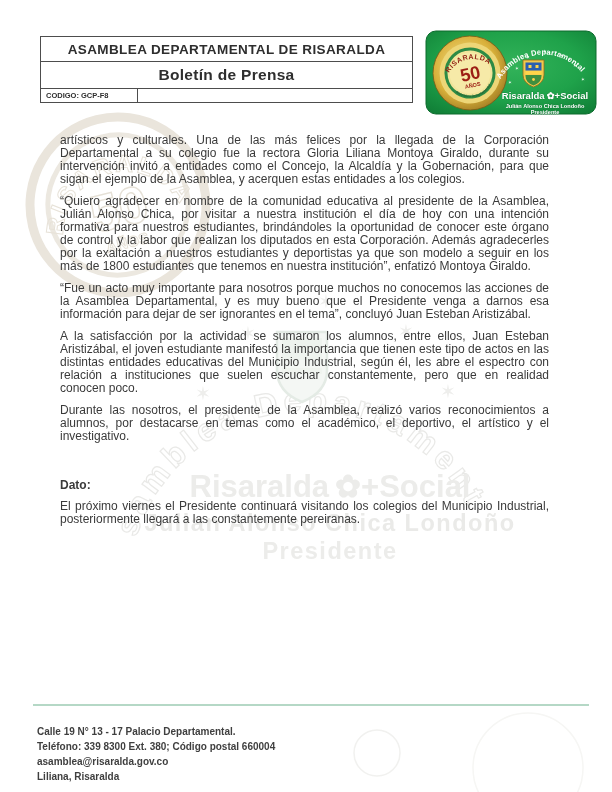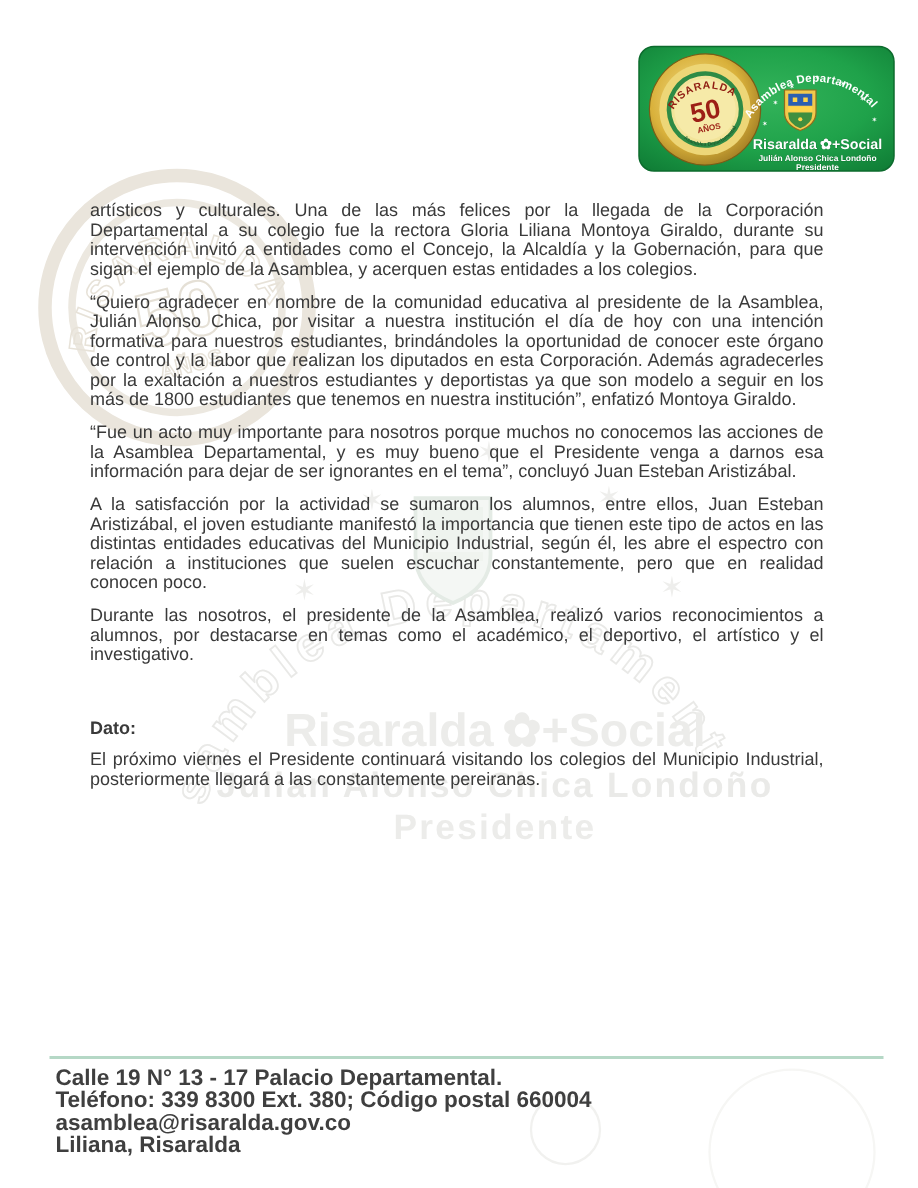"ASAMBLEA DEPARTAMENTAL DE RISARALDA" div.header-table { html: none -> <div> <div>ASAMBLEA DEPARTAMENTAL DE RISARALDA</div> <div>Boletín de Prensa</div> <div> <div>CODIGO: GCP-F8</div> <div></div> </div> </div> }
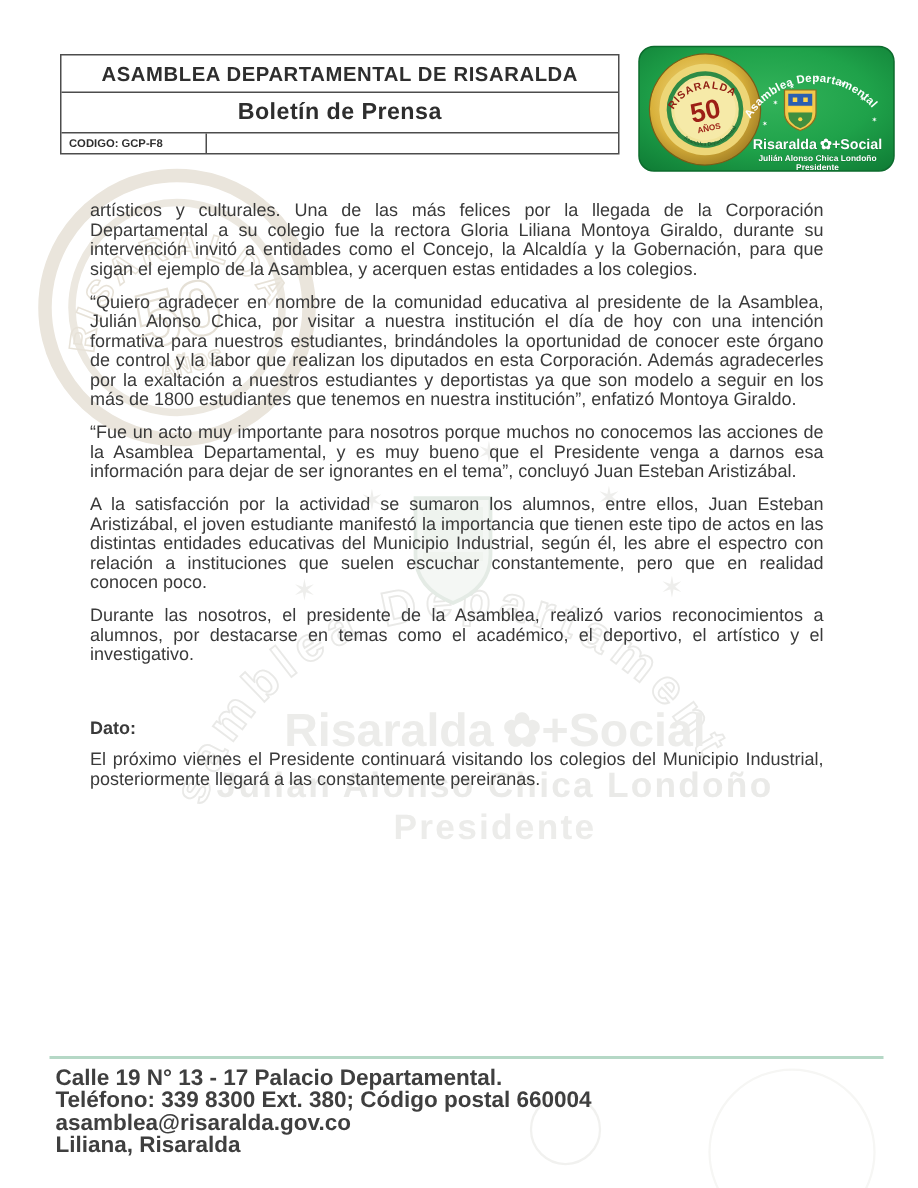"Calle 19 N° 13 -" .footer-text { font-size: 15px -> 10px; margin-top: 5px -> 18px }
